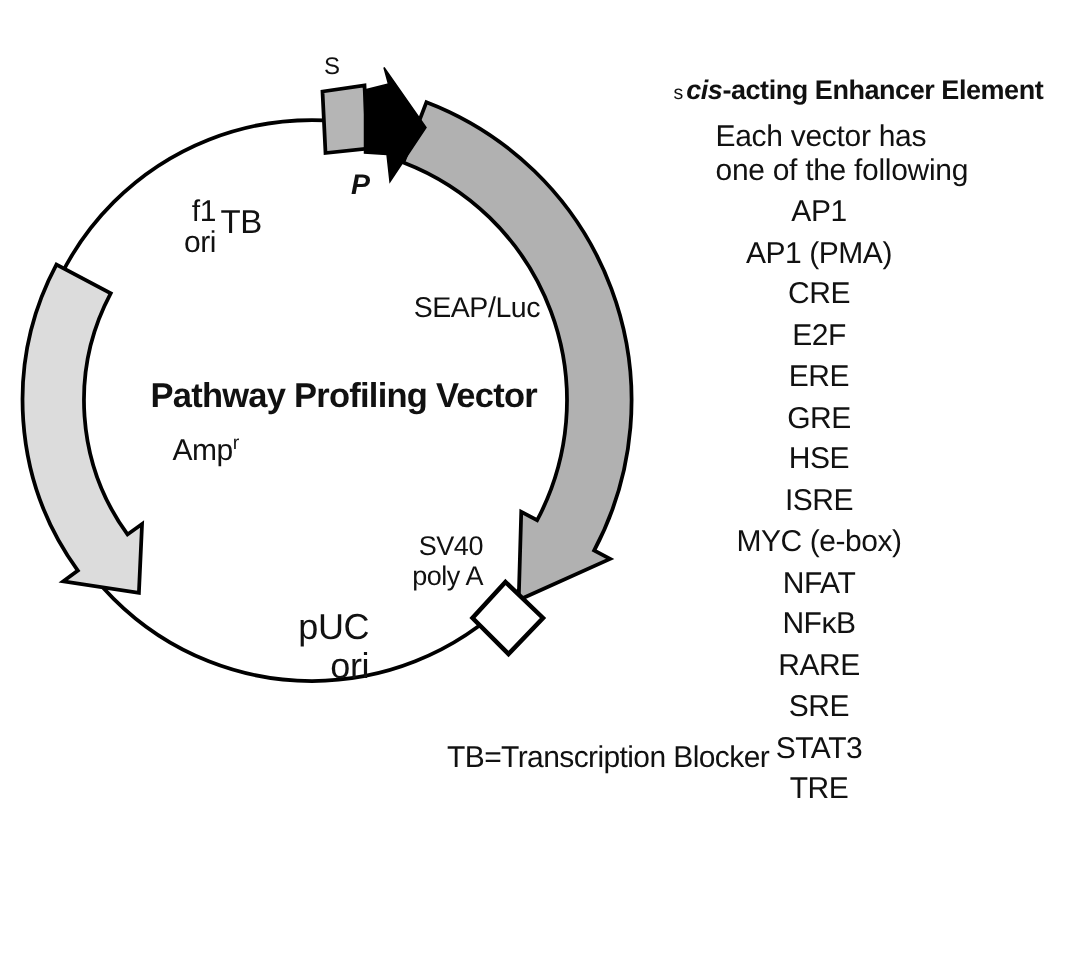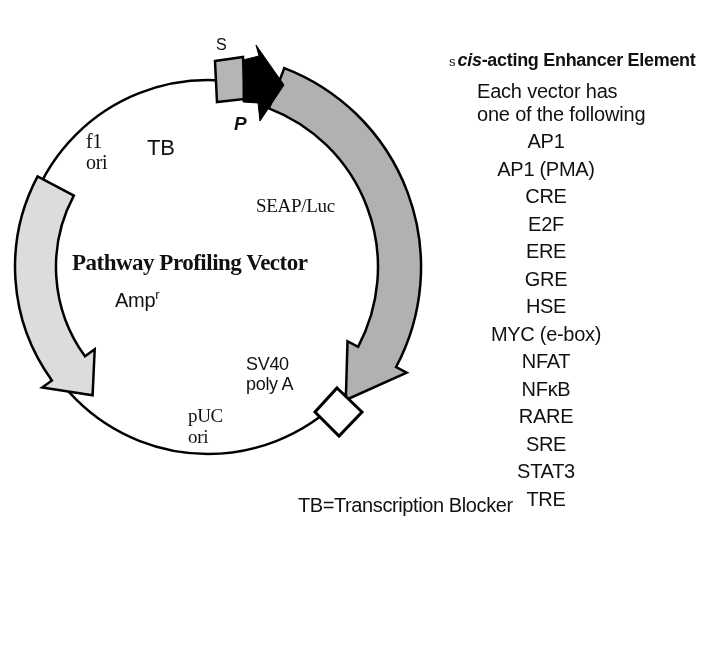"f1" .center { font-family: Liberation Serif, serif -> none; text-align: left -> right }
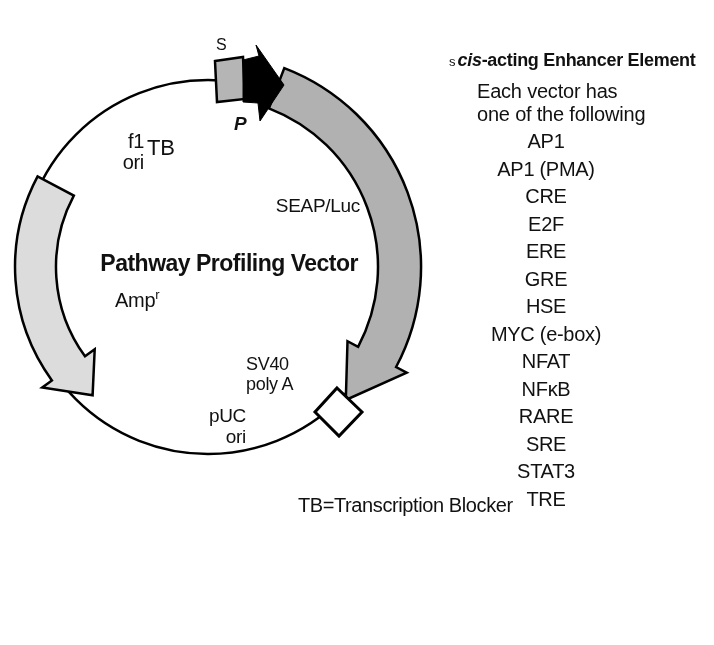"ISRE" div { html: none -> <div>ISRE</div> }
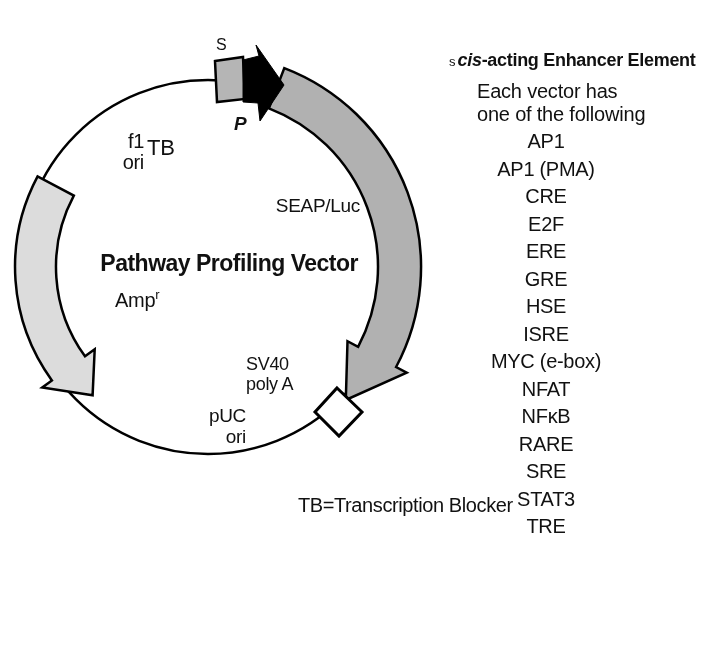"SV40" .sv40 { text-align: left -> right }
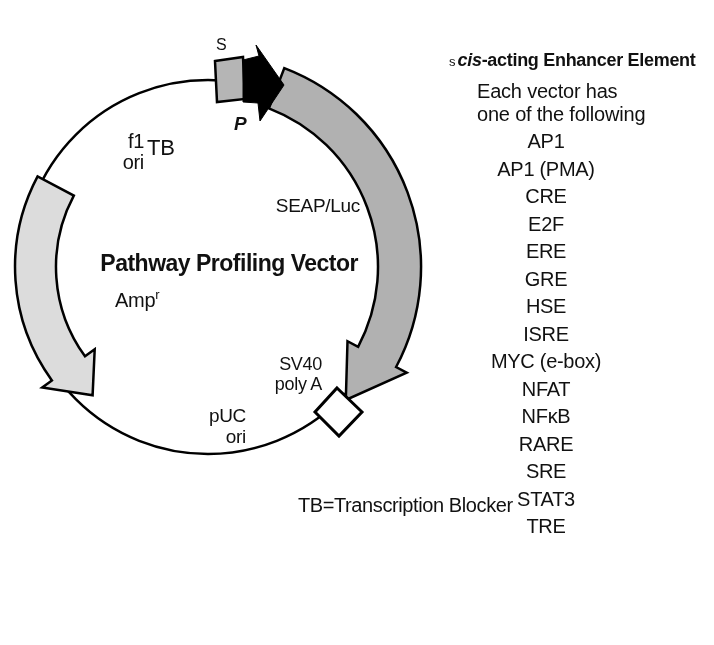"pUC" .puc { font-size: 19px -> 24px }
